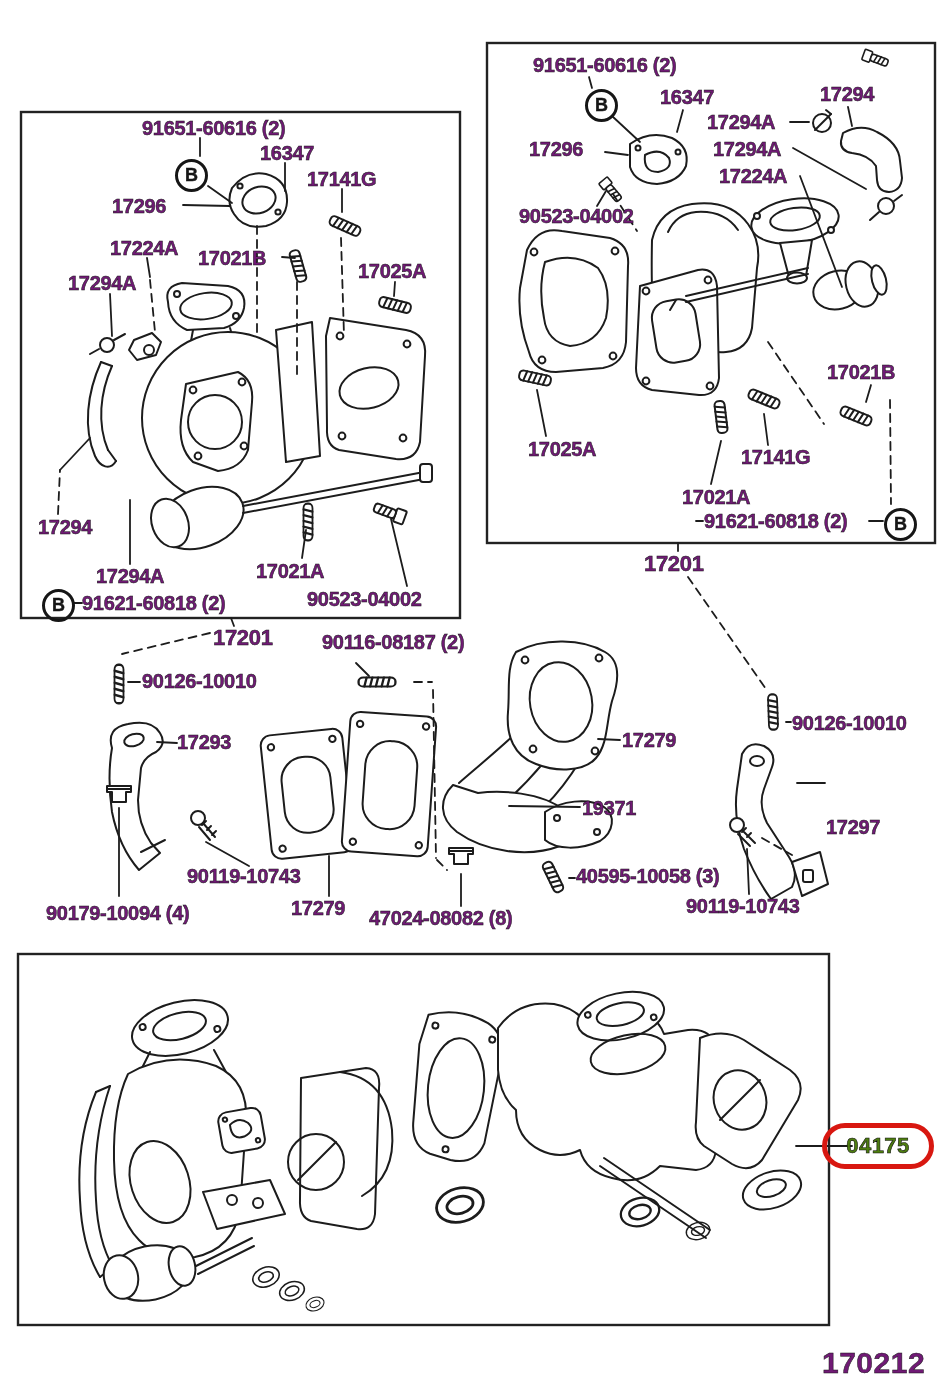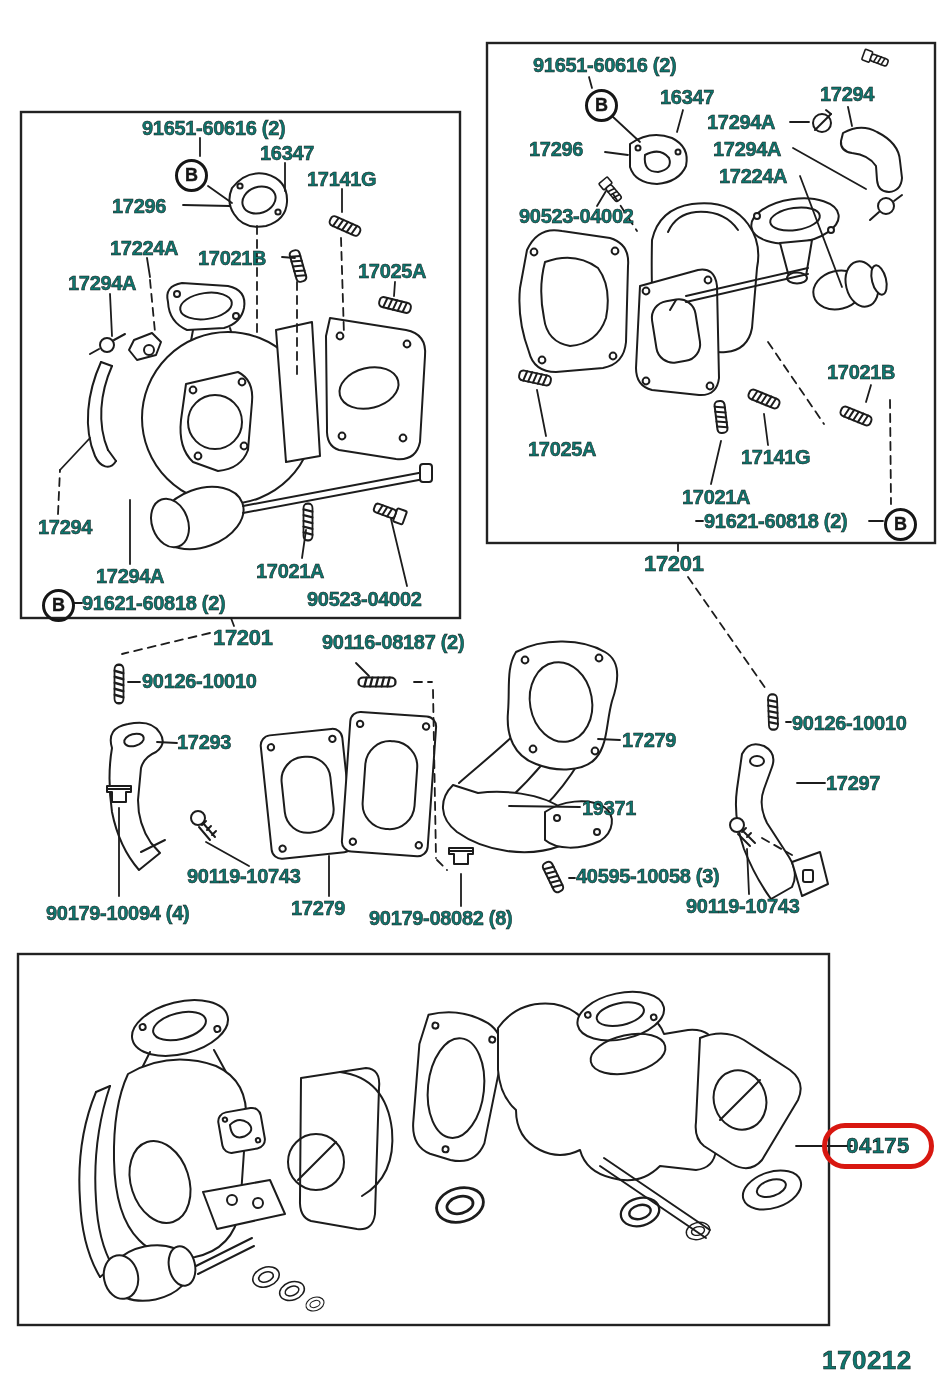"91651-60616 (2)" .label { color: #0f766e -> #701a75 }
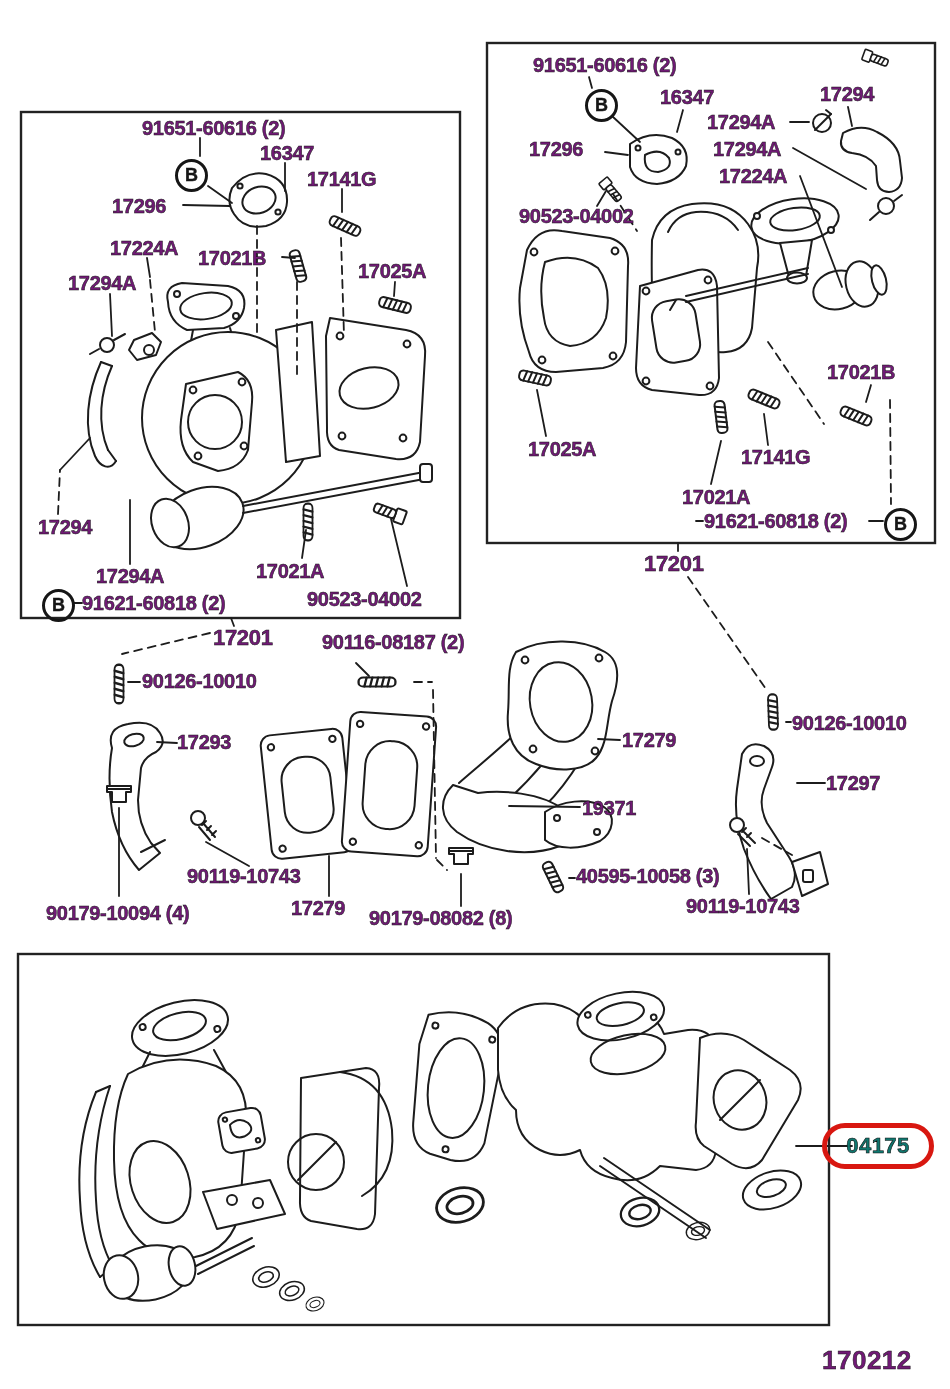"17297" div.label { top: 773px -> 817px }
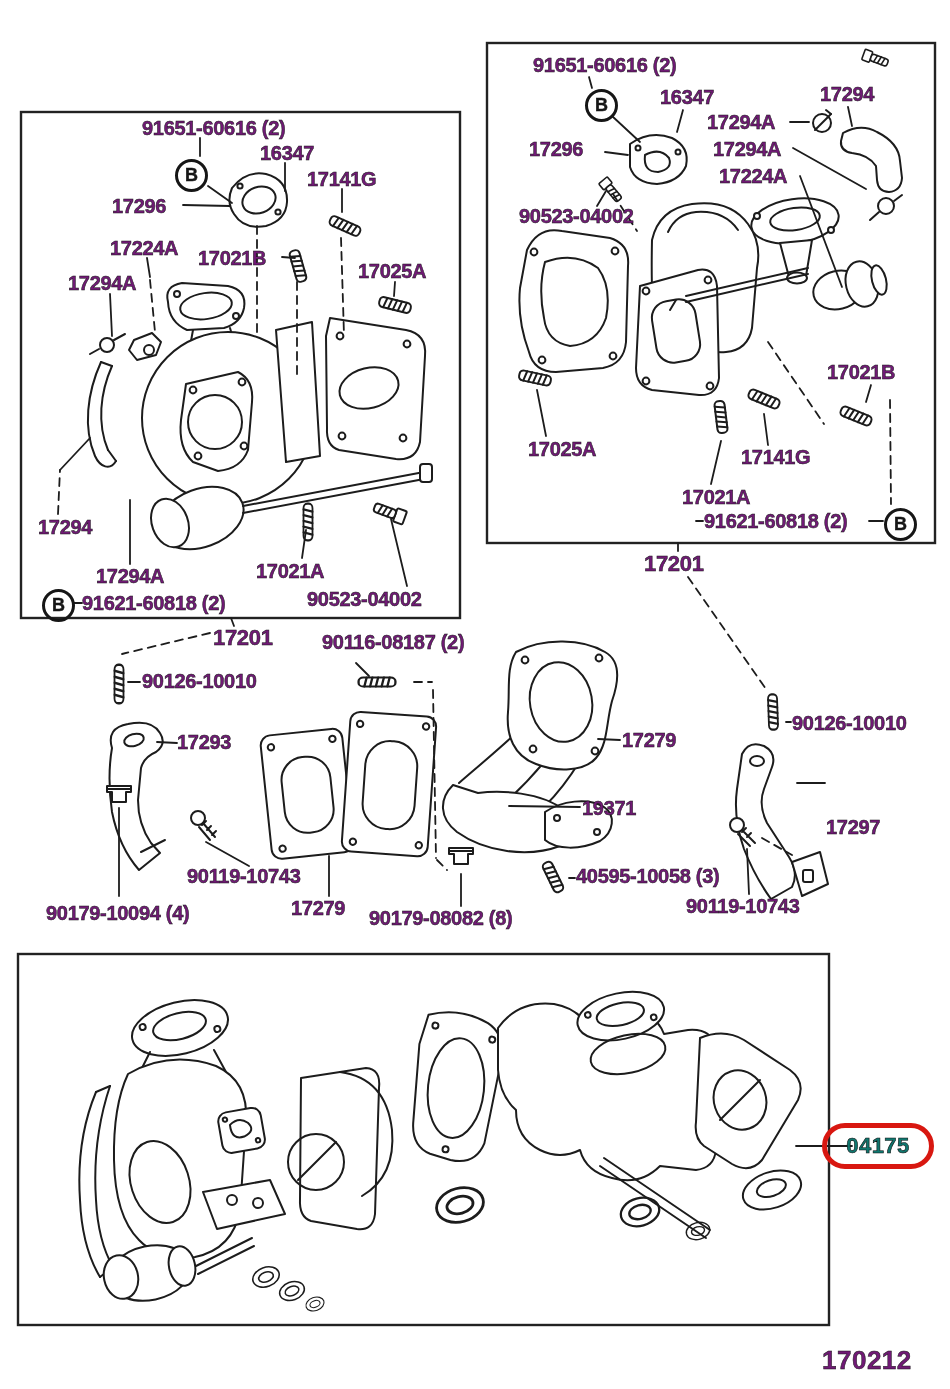"90179-08082 (8)" div.label { text: 90179-08082 -> 47024-08082 }
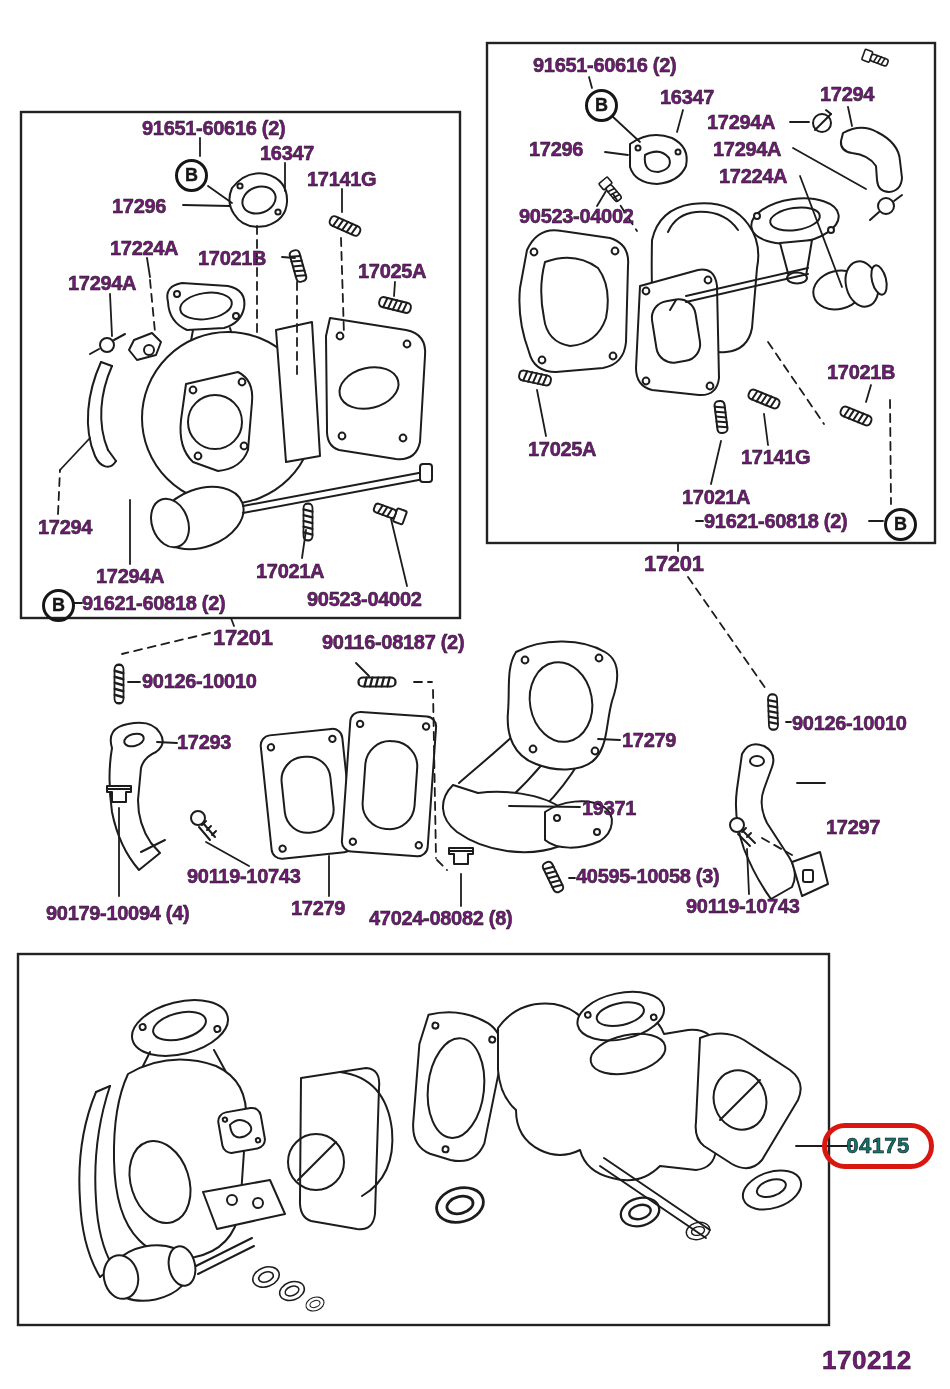"04175" .kit-oval span { color: #0f766e -> #4d7c0f }
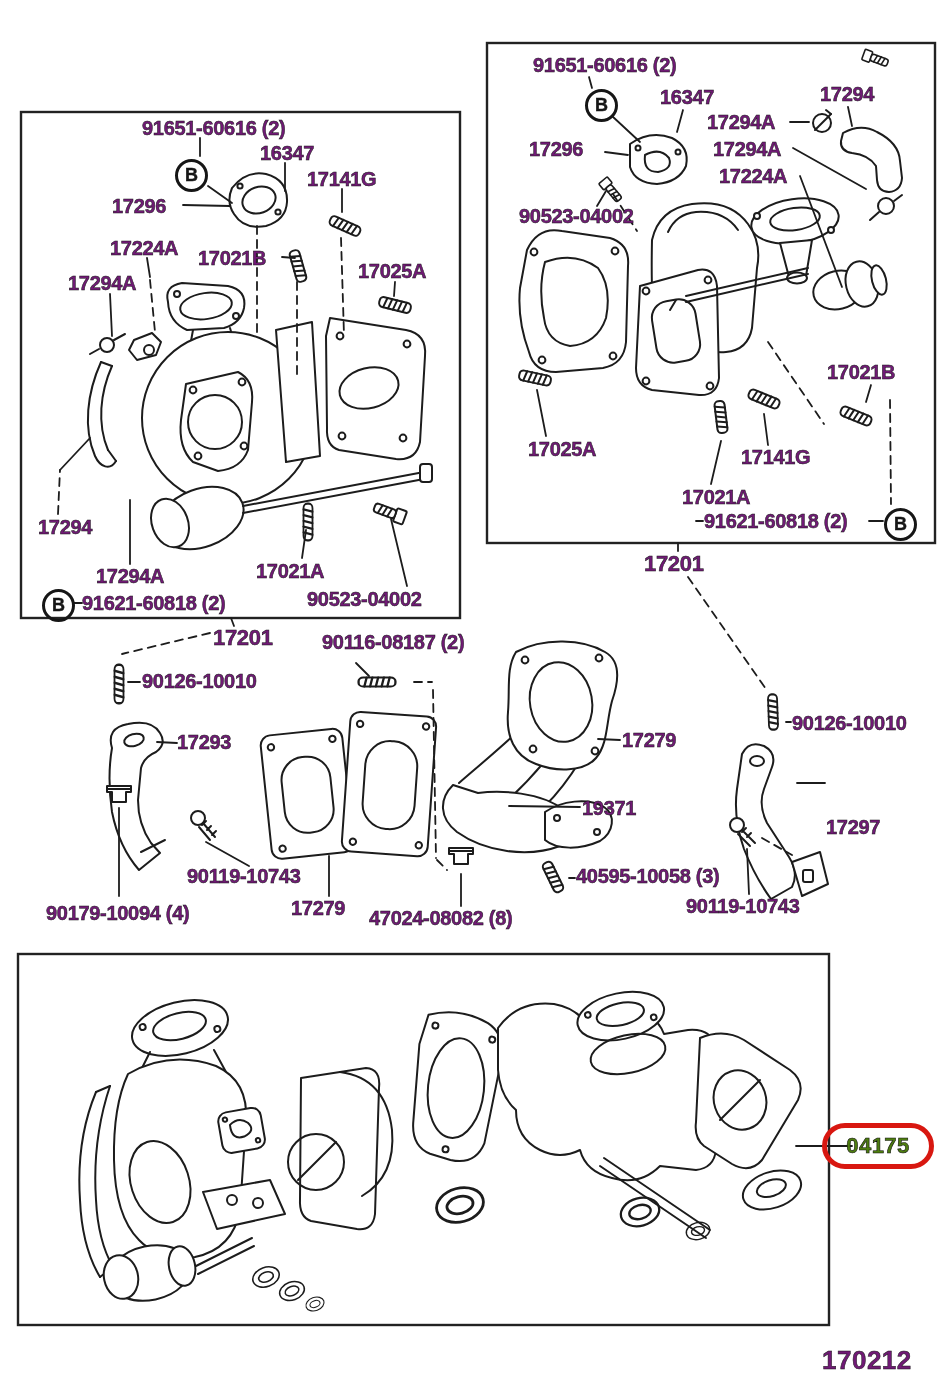"170212" .footer-code { font-size: 26px -> 30px }
